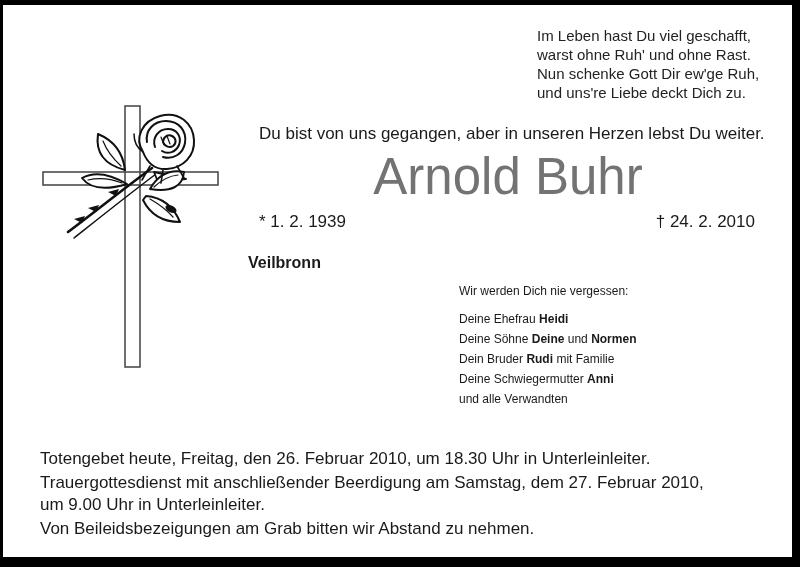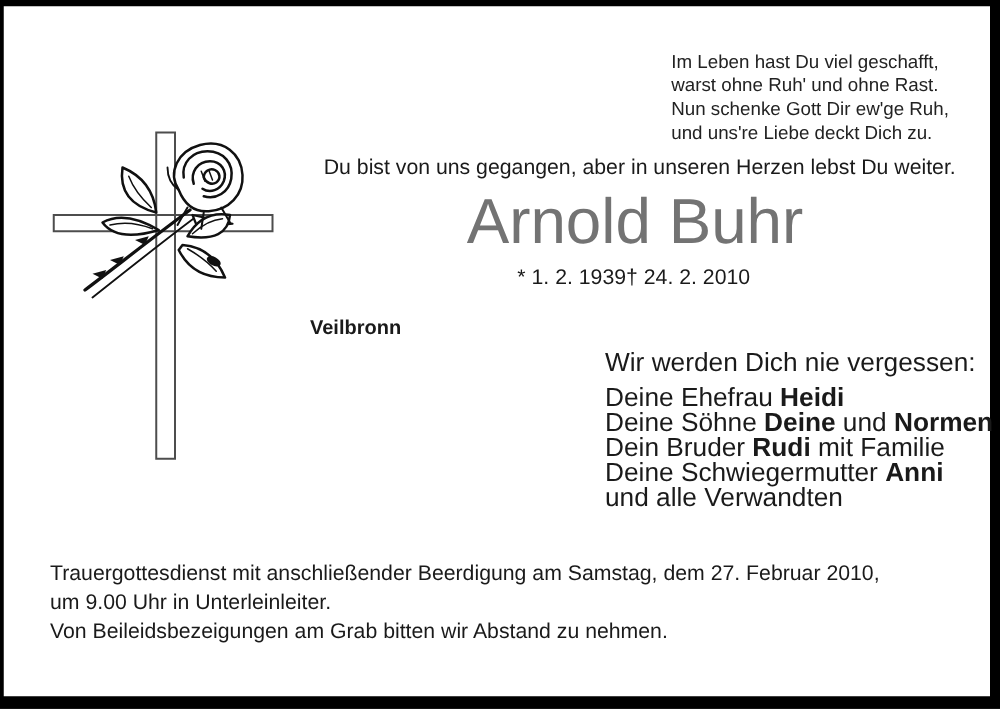"Im Leben hast Du viel" .poem { top: 35px -> 21px }
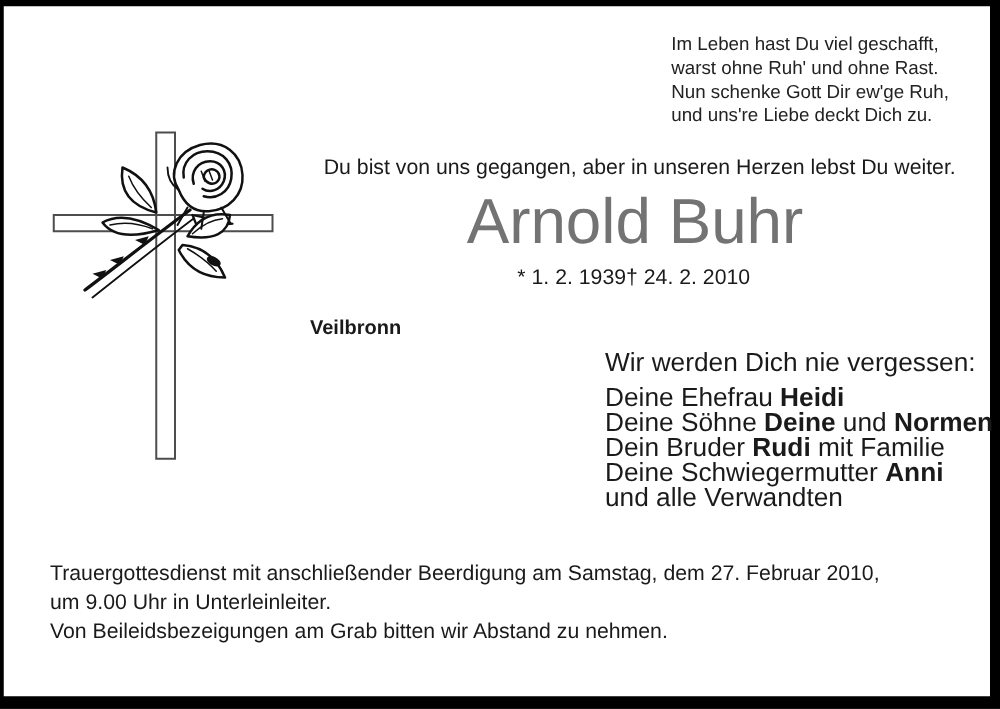"* 1. 2. 1939" .dates { justify-content: center -> space-between }
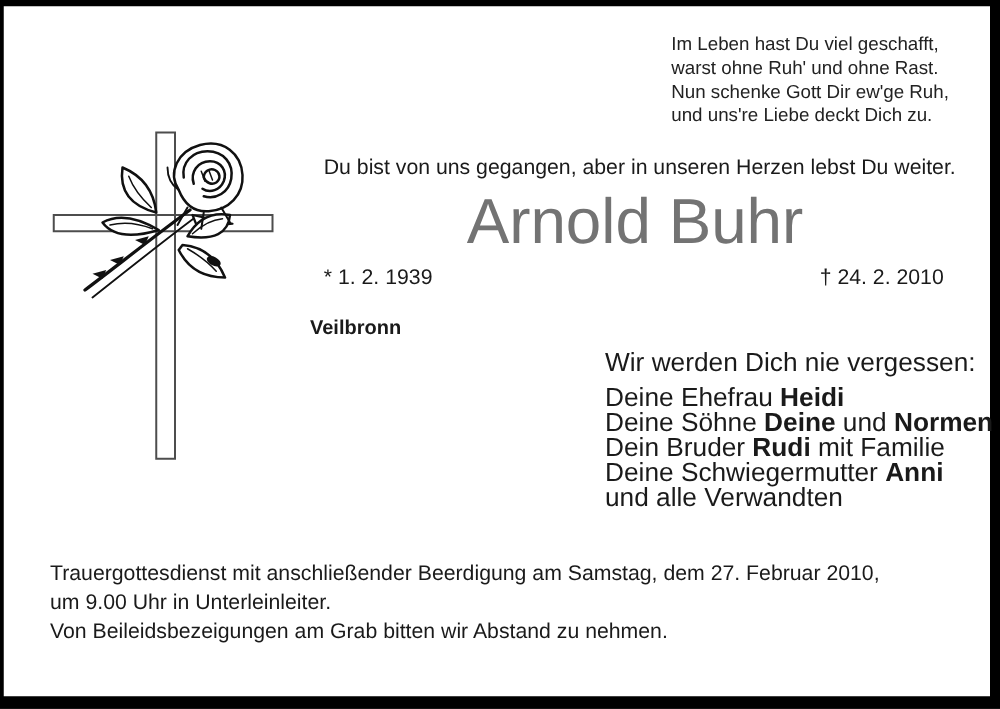"Wir werden Dich nie vergessen:" .mourners { font-size: 21px -> 12px; left: 481px -> 456px }
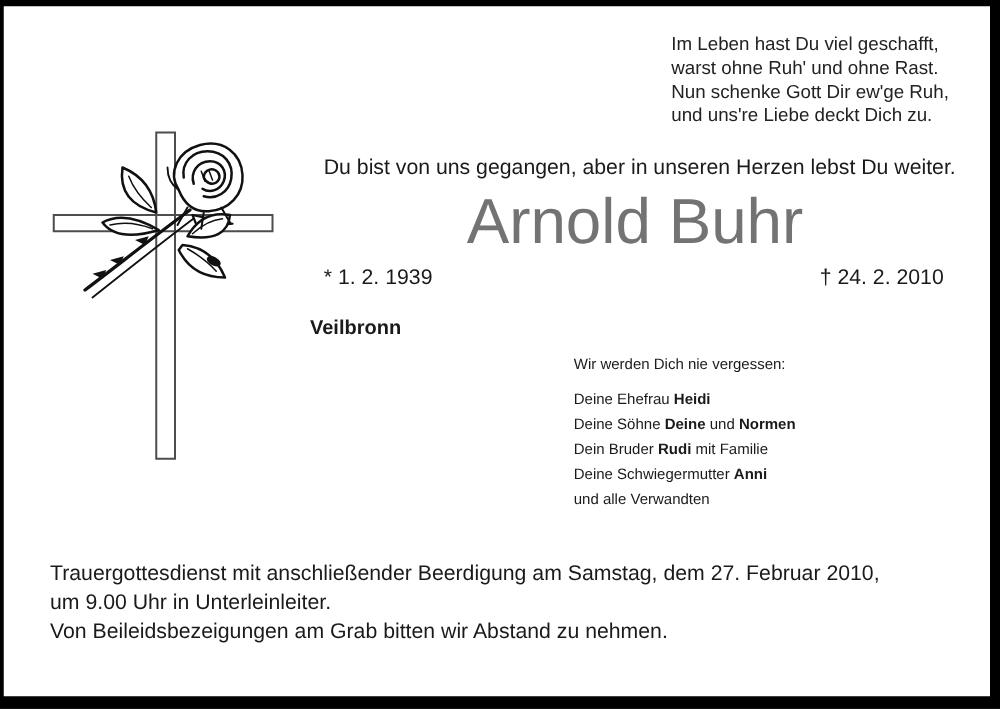"Totengebet heute, Freitag, den 26." div.announcement { html: none -> <div> <div>Totengebet heute, Freitag, den 26. Februar 2010, um 18.30 Uhr in Unterleinleiter.</div> </div> }
